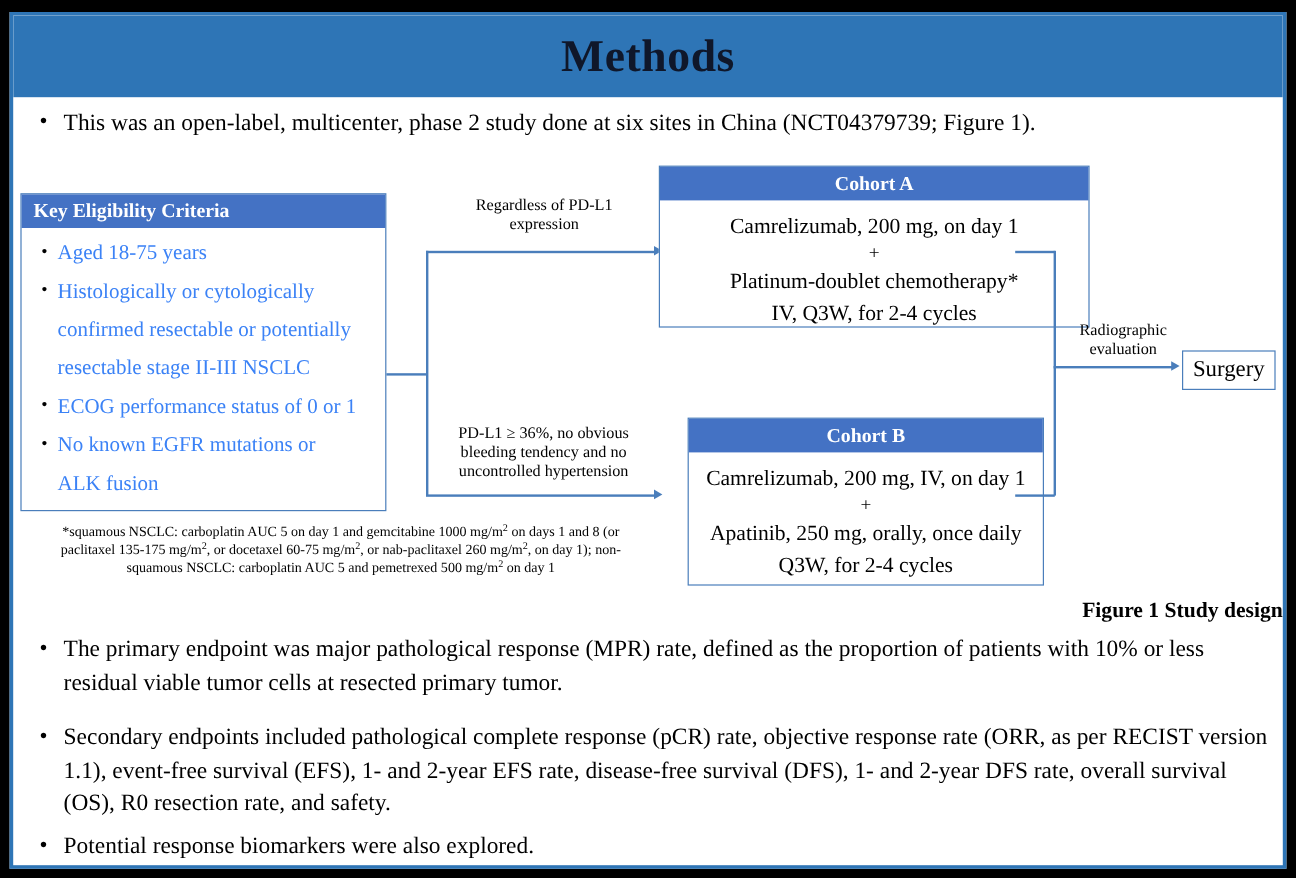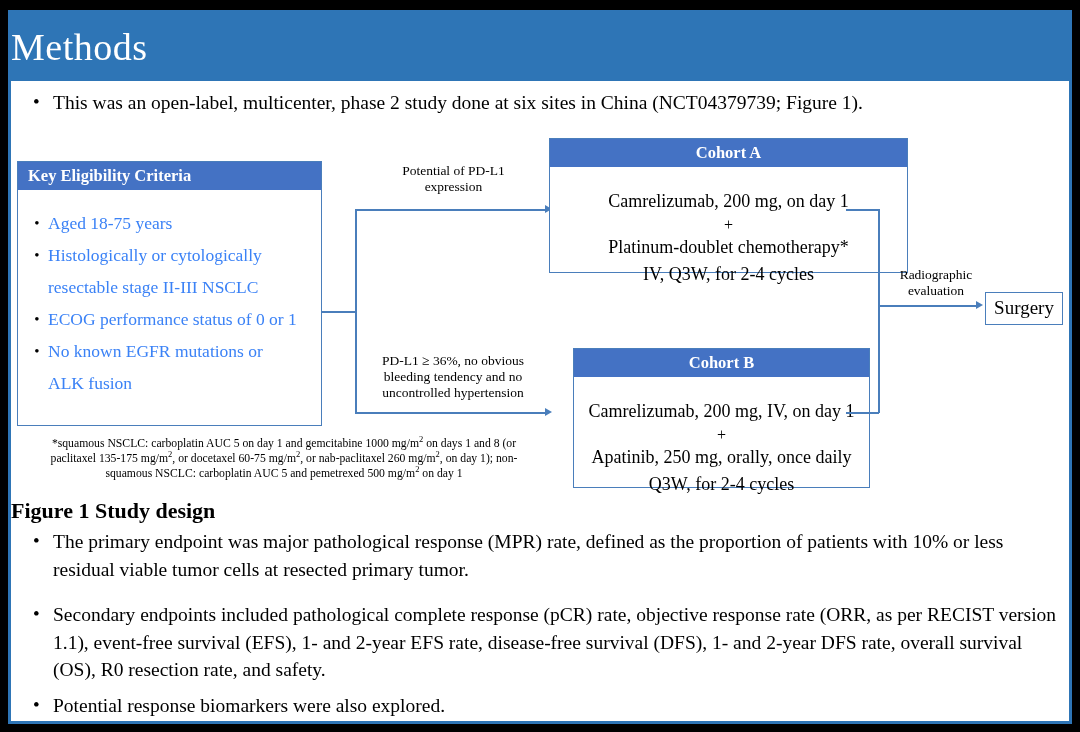"Methods" .title-text { color: #ffffff -> #0f172a; font-weight: normal -> bold; text-align: left -> center }
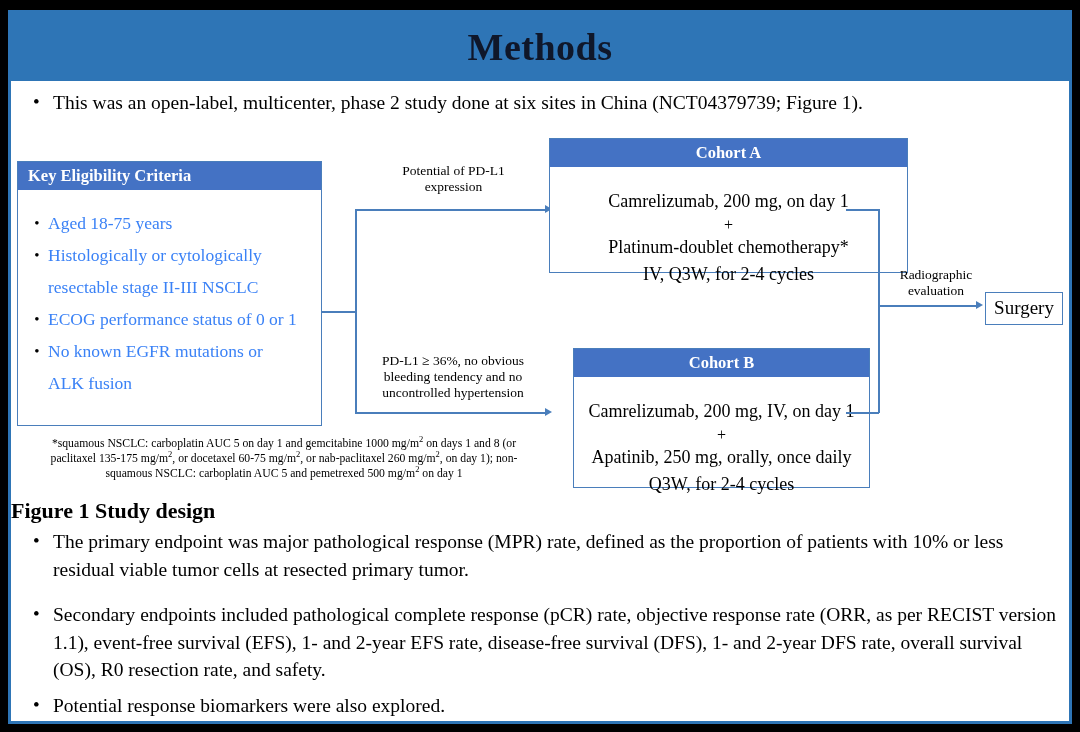"Potential of PD-L1" div.edge-label { text: Potential -> Regardless }
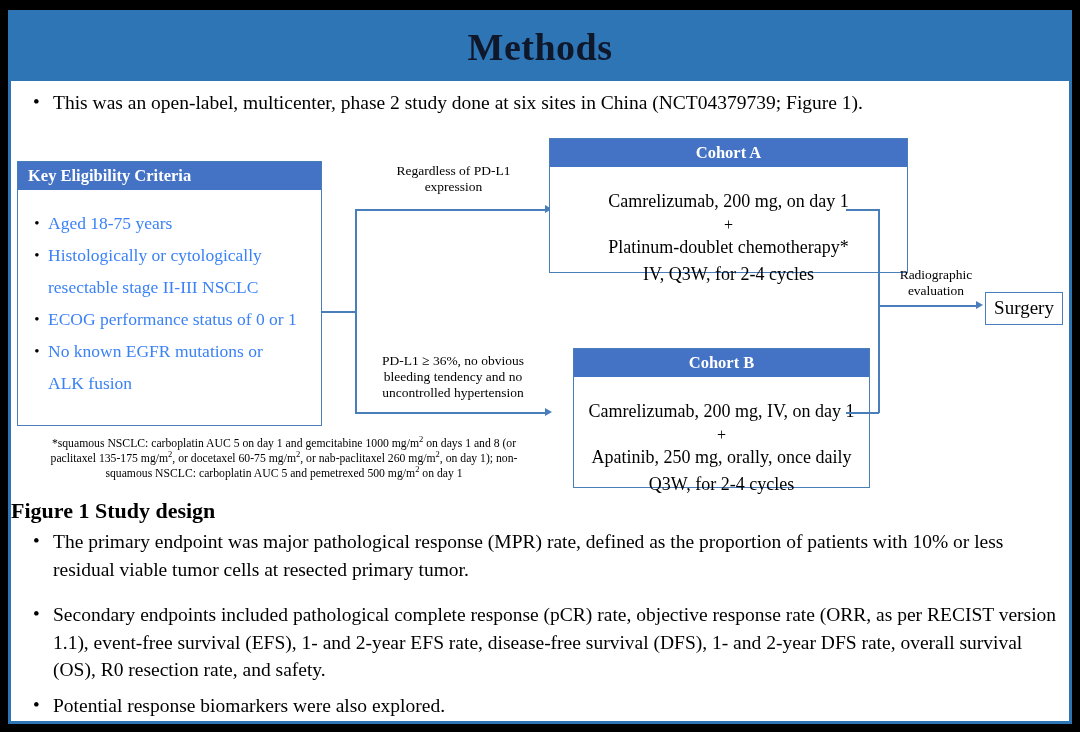"Camrelizumab, 200 mg, on day" .box-body { margin-top: 13px -> none }
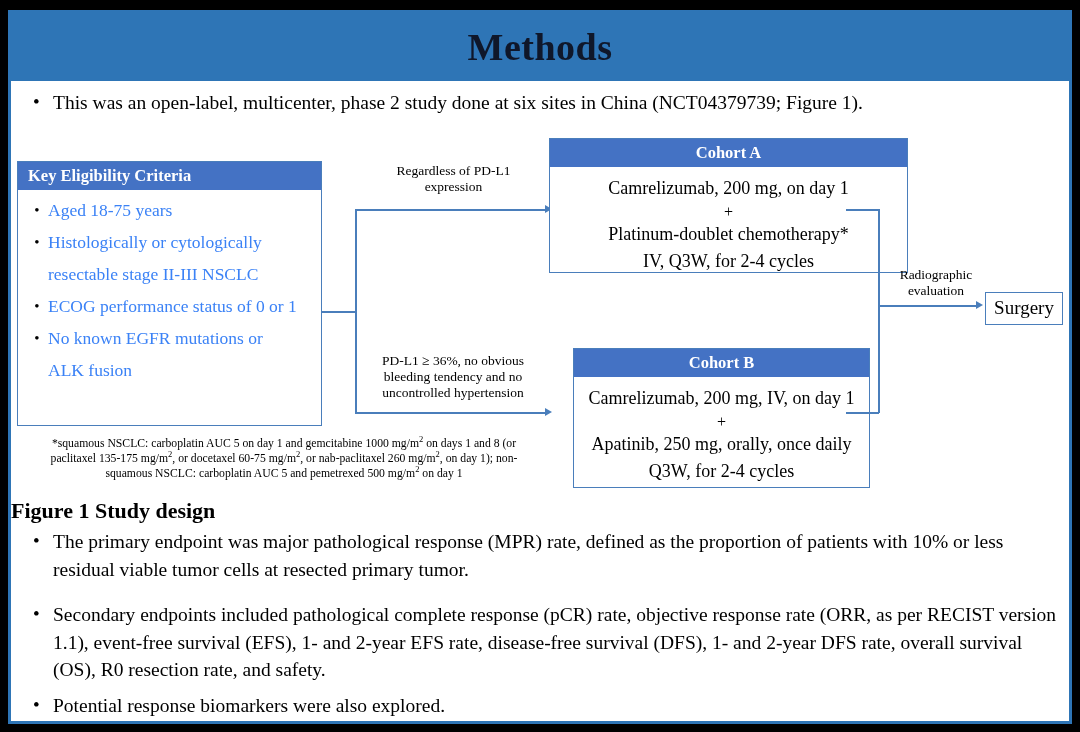"confirmed resectable or potentially" div.crit-item { html: none -> <div> <div></div> <div>confirmed resectable or potentially</div> </div> }
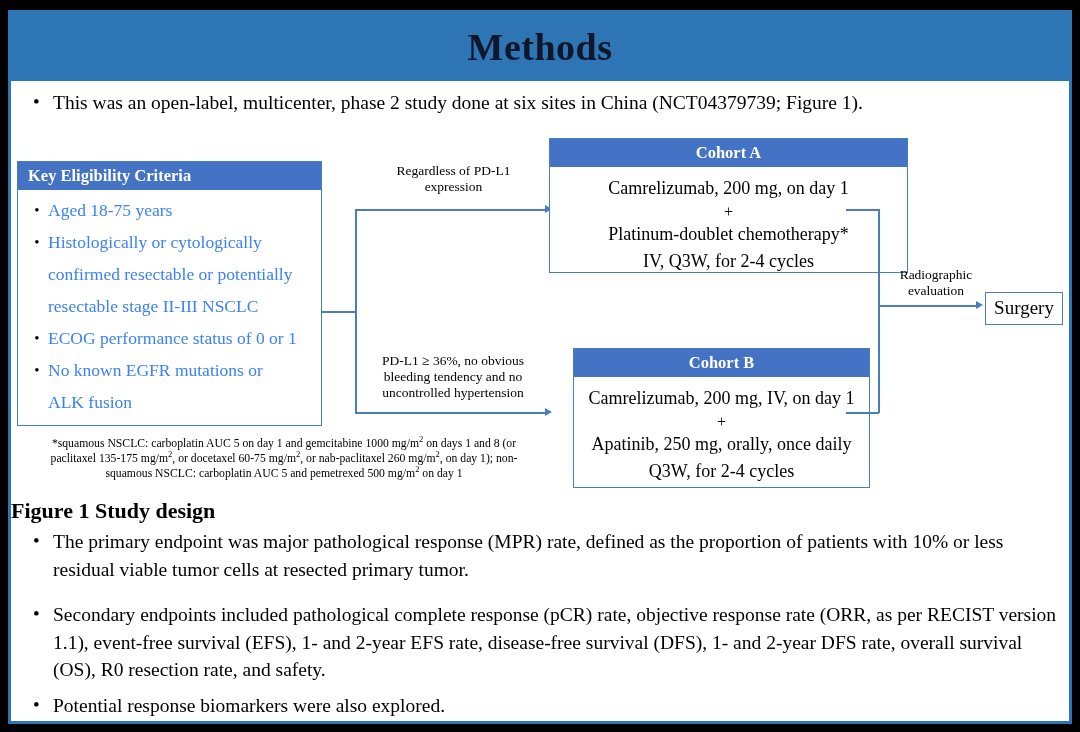"Figure 1 Study design" .fig-caption { font-size: 22px -> 18px; text-align: left -> right }
